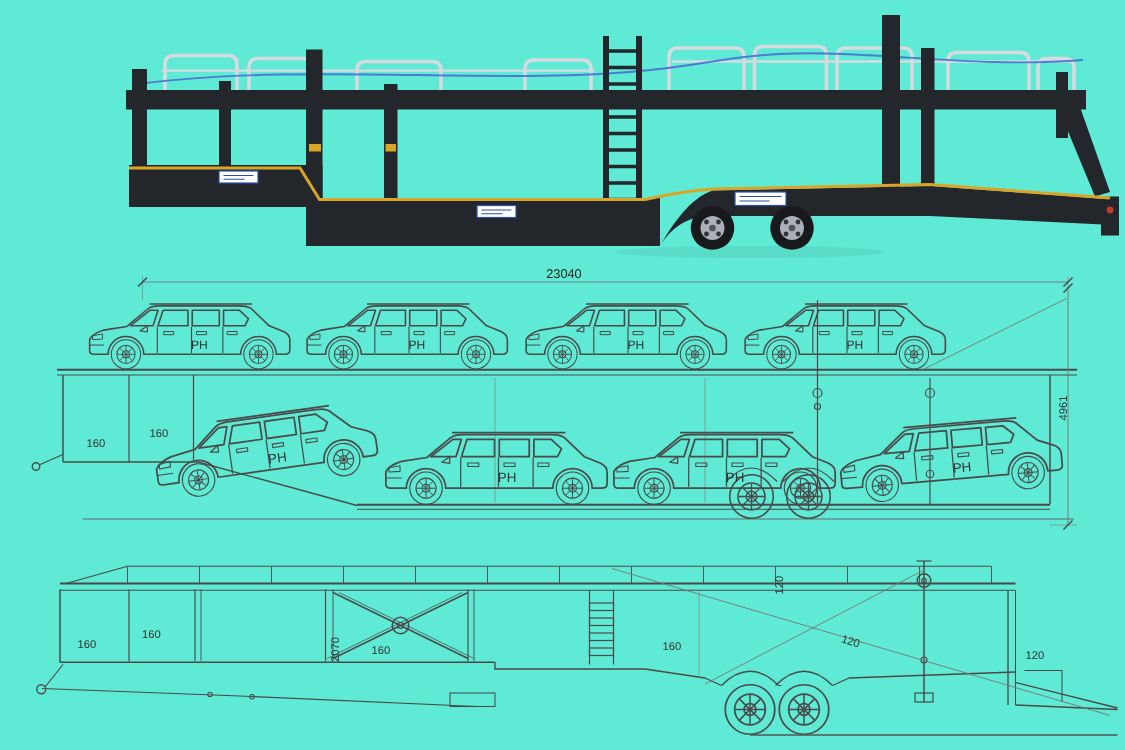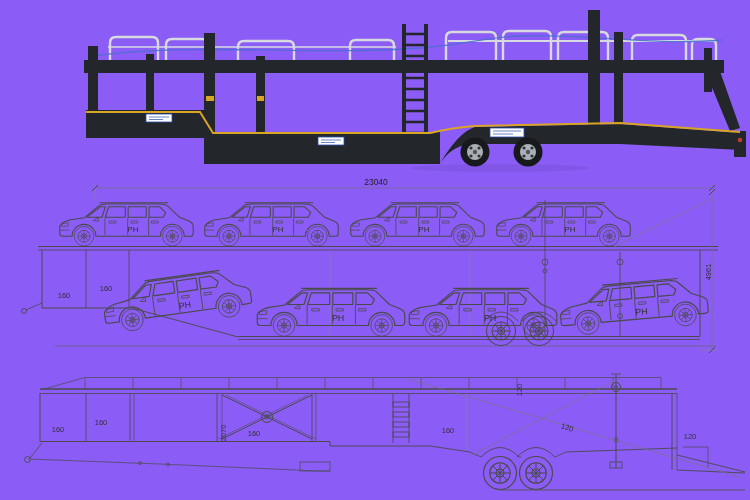"23040" .stage { background: #8b5cf6 -> #5eead4 }
